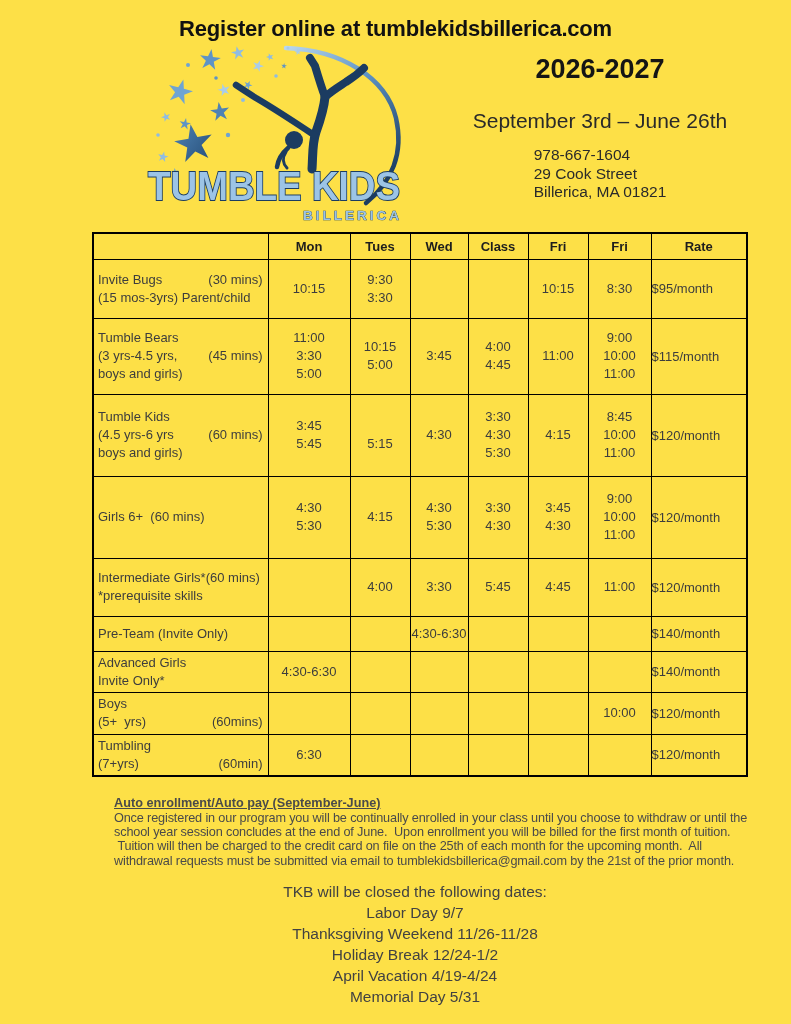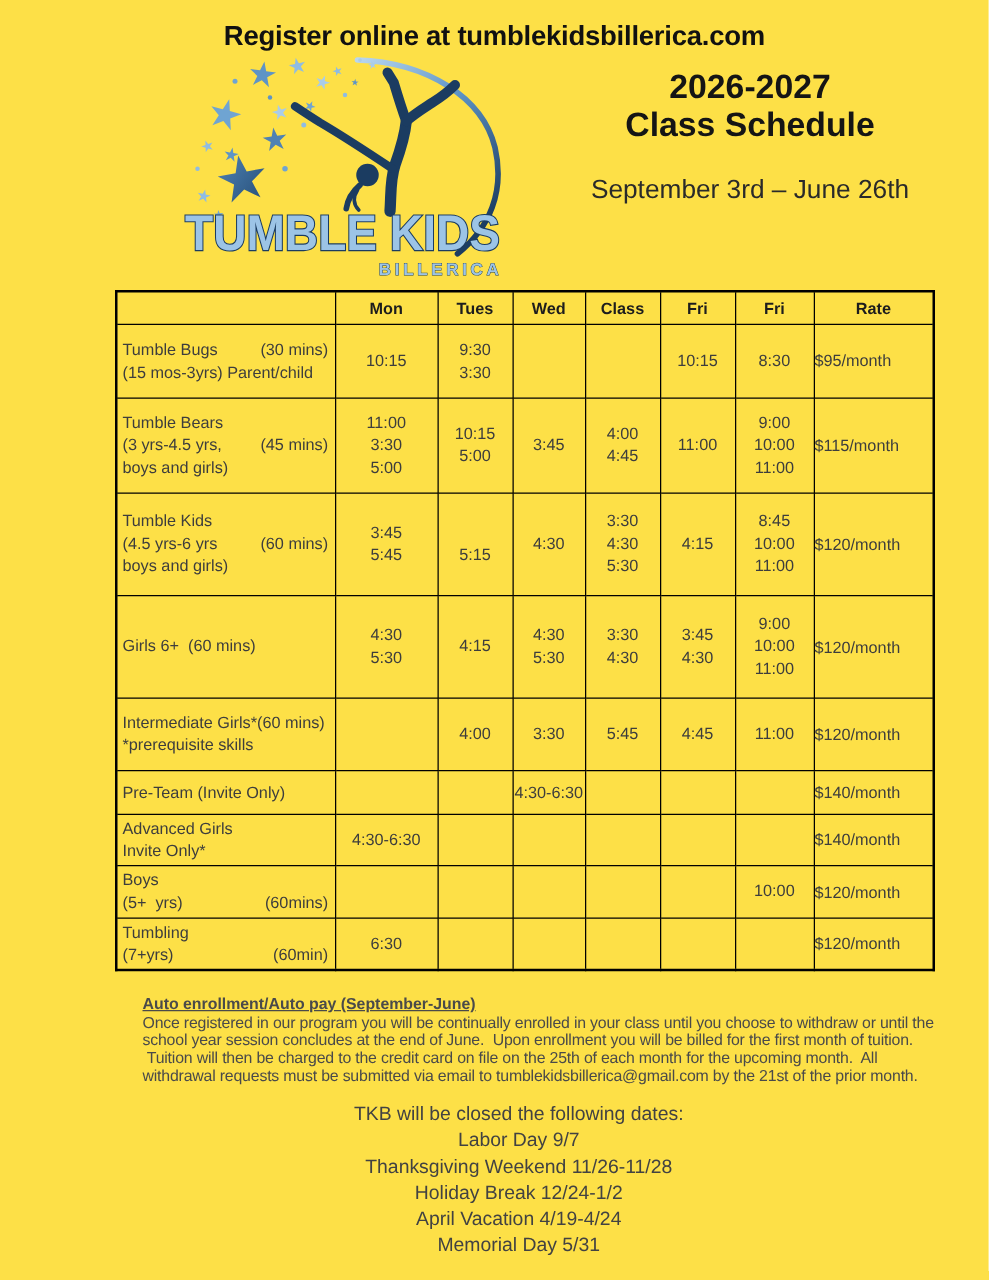"Class Schedule" div.tb-title { html: <div>Class Schedule</div> -> none }
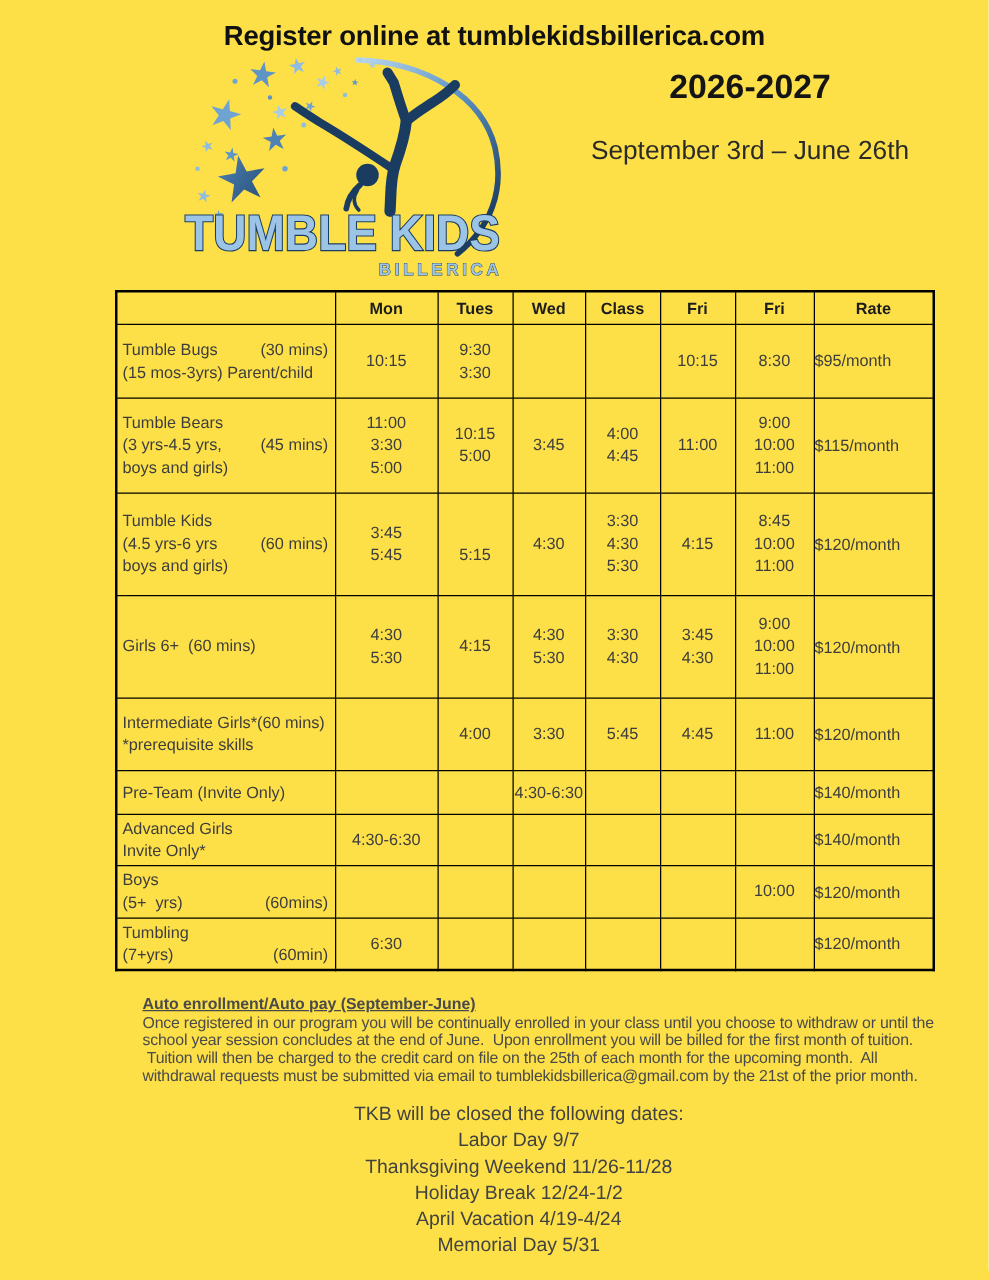"978-667-1604" div.tb-address { html: none -> <div> <div>978-667-1604</div> <div>29 Cook Street</div> <div>Billerica, MA 01821</div> </div> }
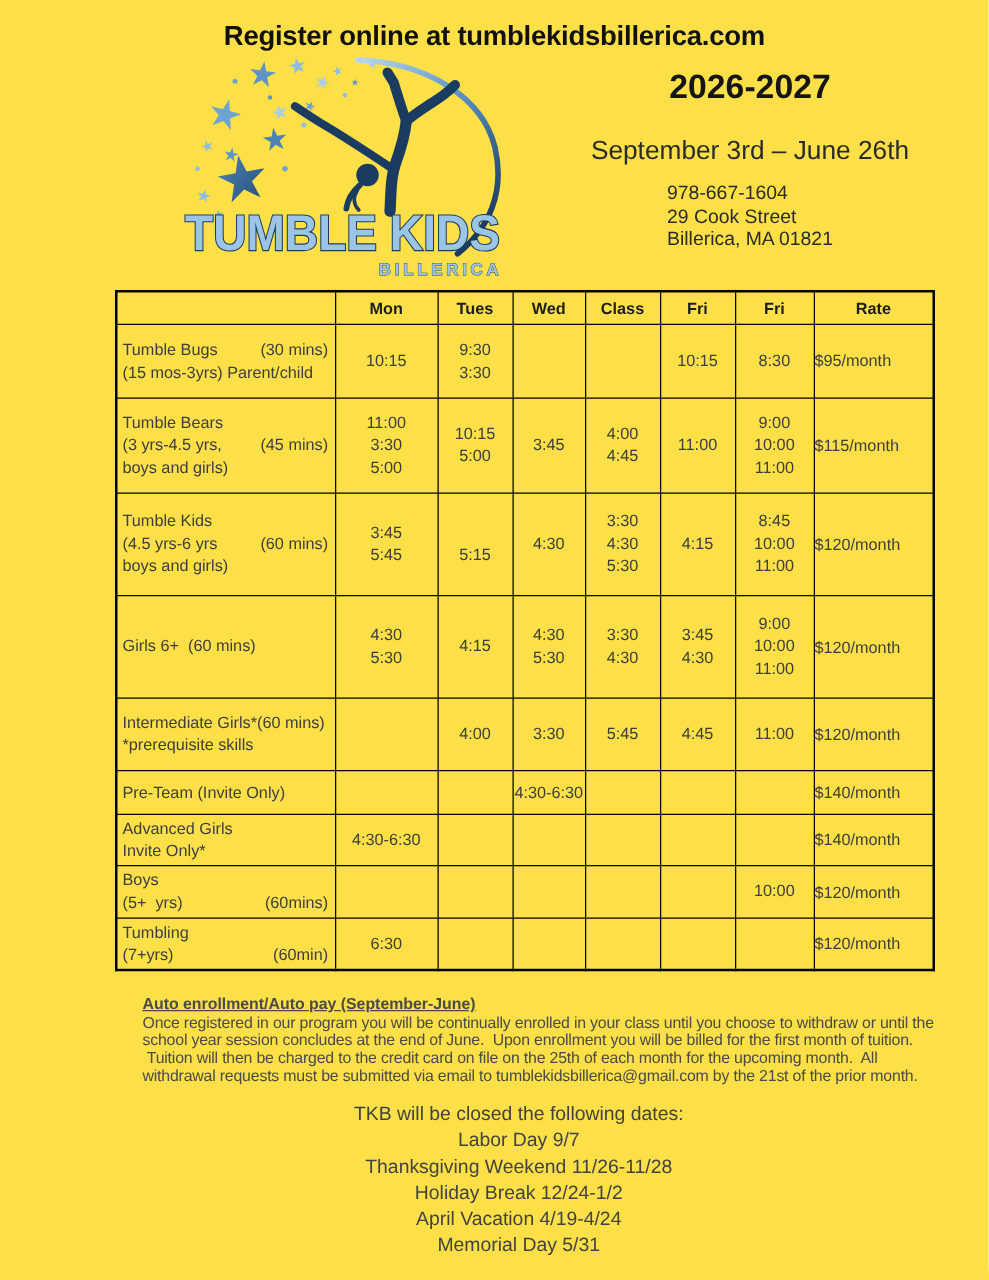"Tumble Bugs" span { text: Tumble -> Invite }
